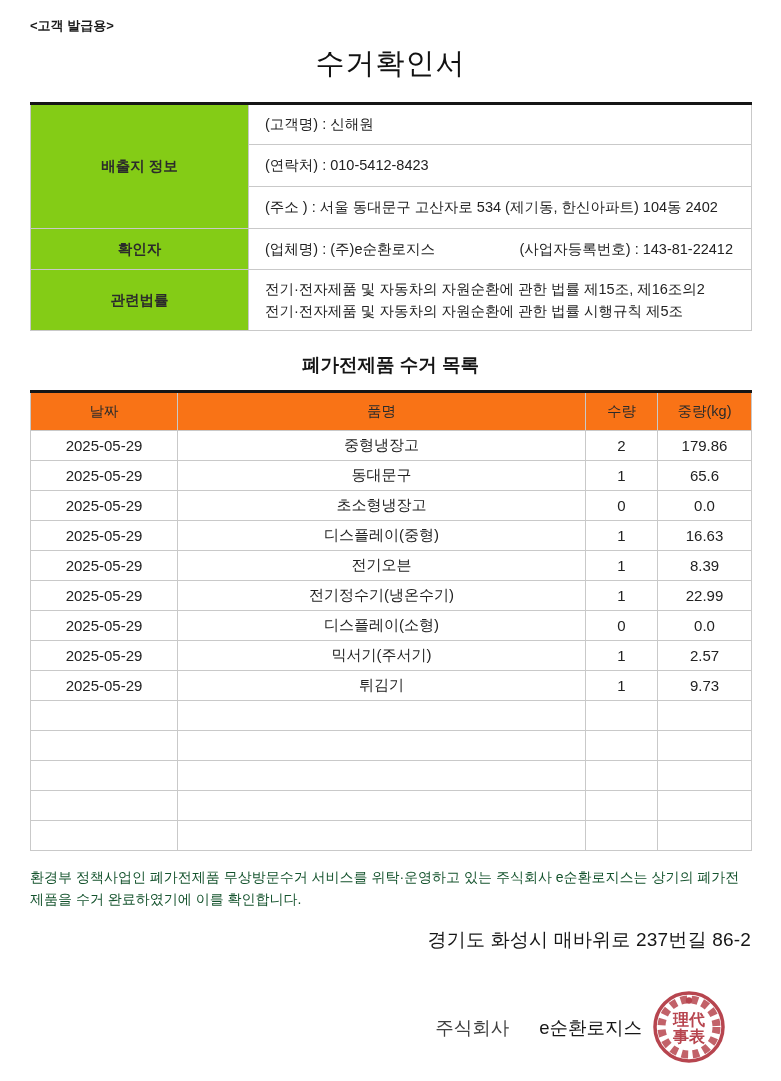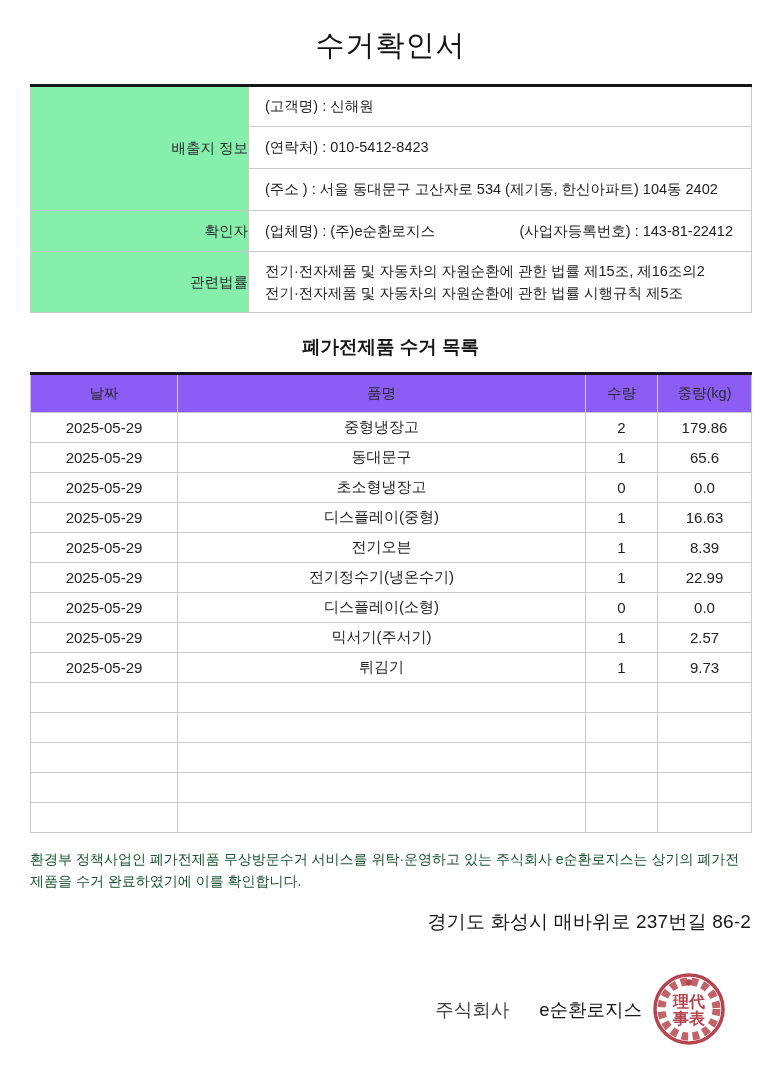"<고객 발급용>" div.corner-label { html: none -> <div>&lt;고객 발급용&gt;</div> }
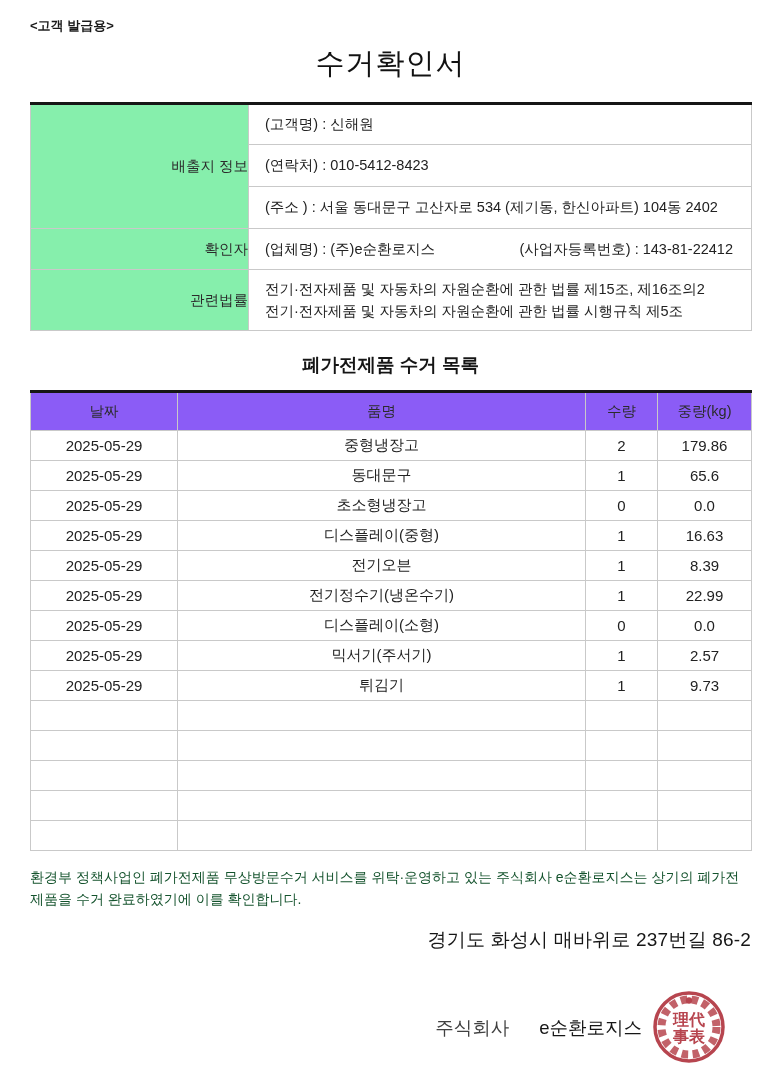"배출지 정보" .info-table td.label { background: #86efac -> #84cc16; font-weight: 400 -> 700; text-align: right -> center }
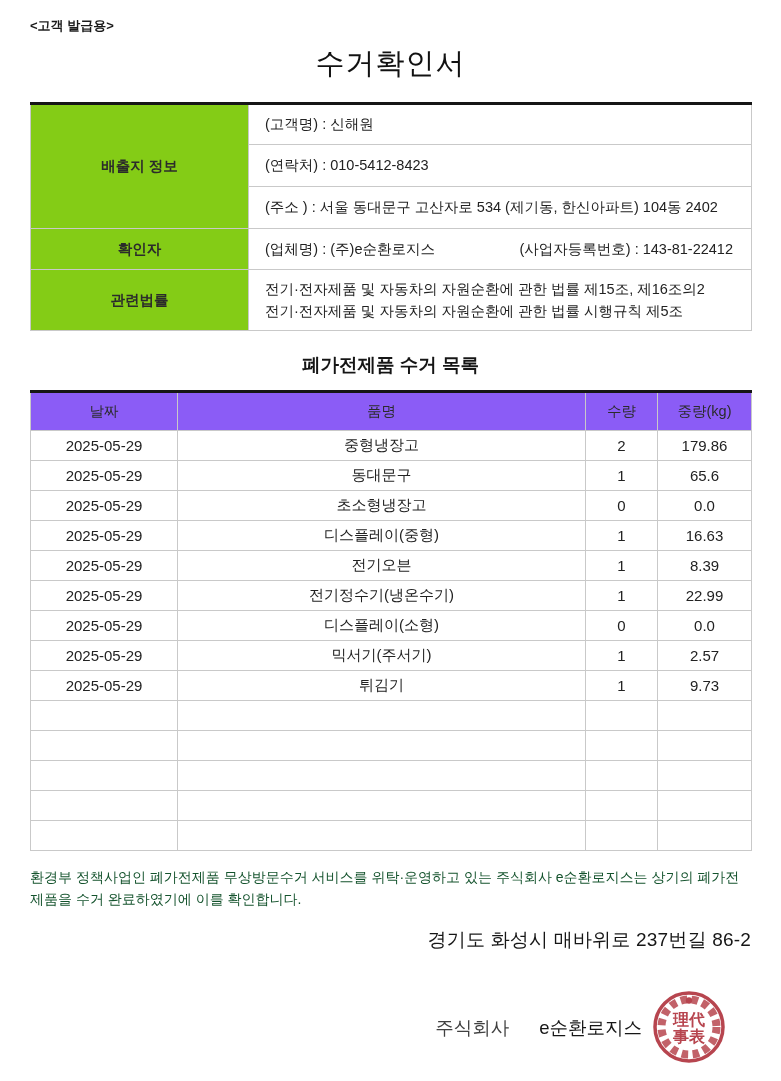"날짜" .list-table th { background: #8b5cf6 -> #f97316 }
